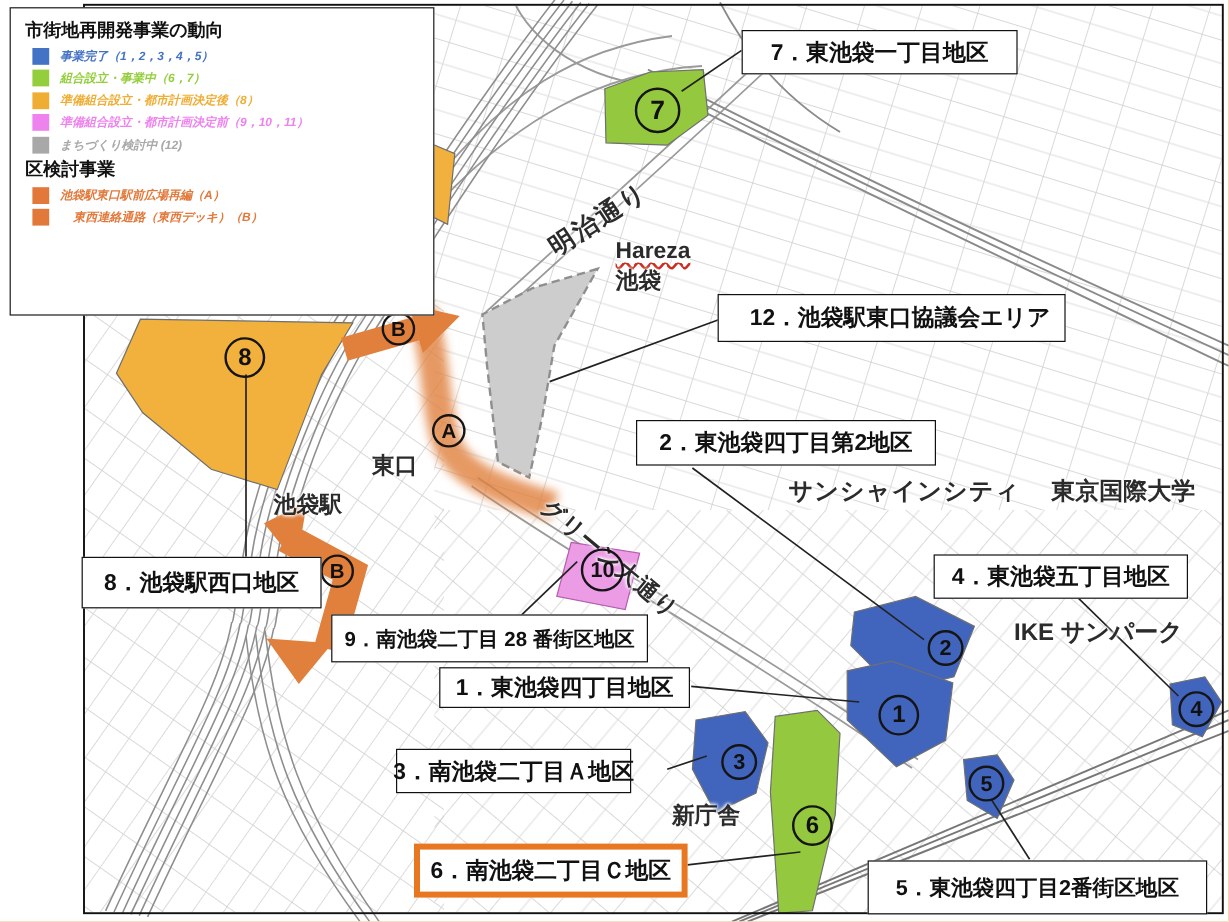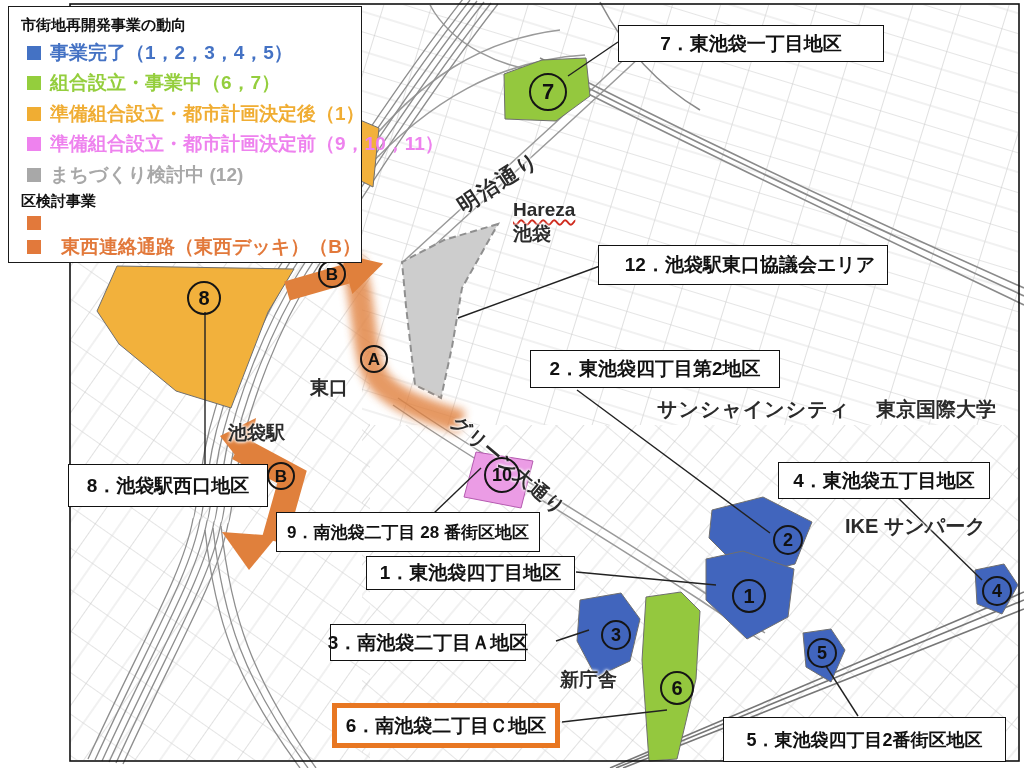"事業完了（1，2，3，4，5）" .legend-label { font-size: 19px -> 10px; font-style: none -> italic }
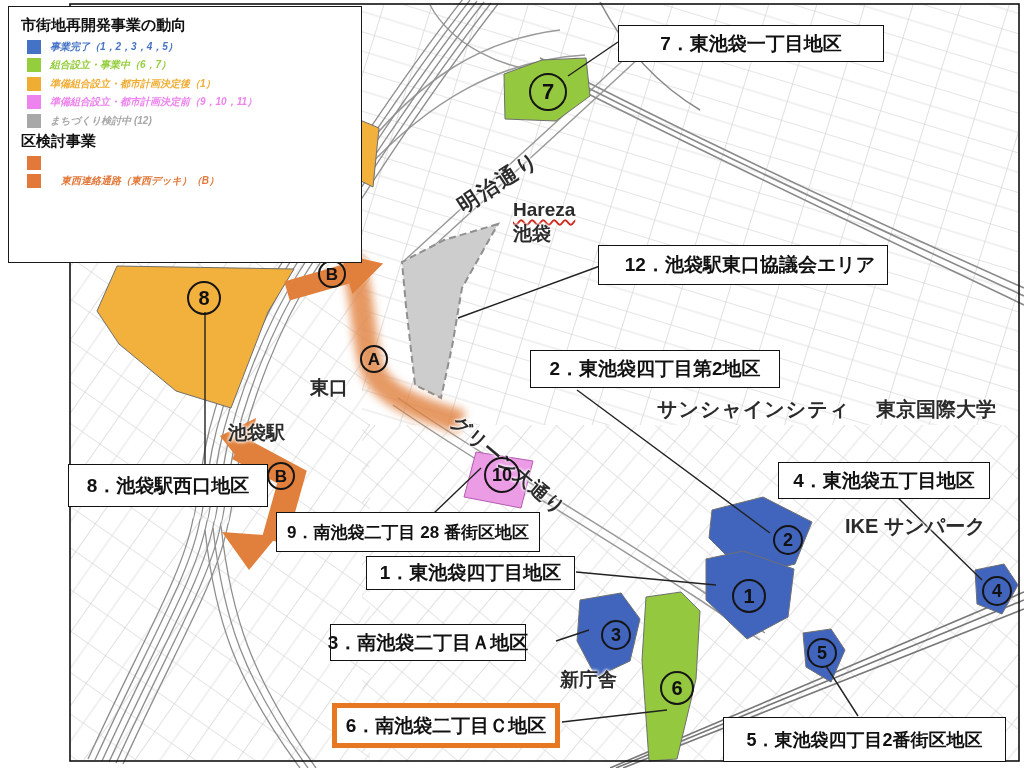"7．東池袋一丁目地区" div.callout { width: 266px -> 230px }
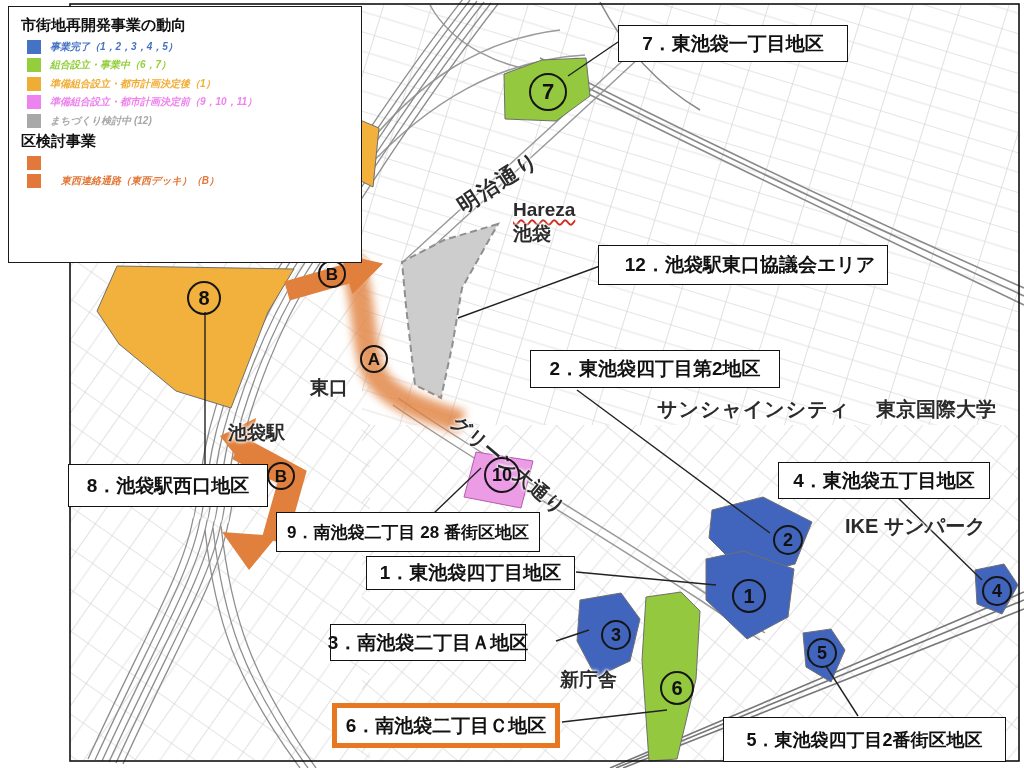"準備組合設立・都市計画決定後（1）" span.legend-label { text: 1 -> 8 }
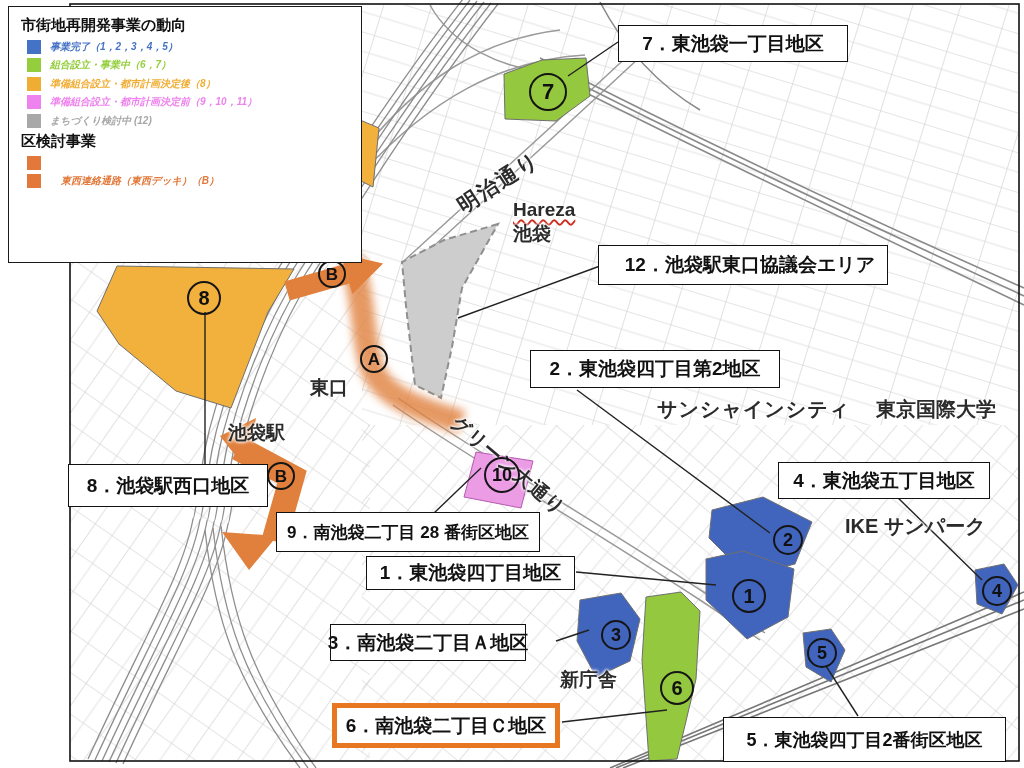"池袋駅東口駅前広場再編（A）" span.legend-label { html: none -> <span>池袋駅東口駅前広場再編（A）</span> }
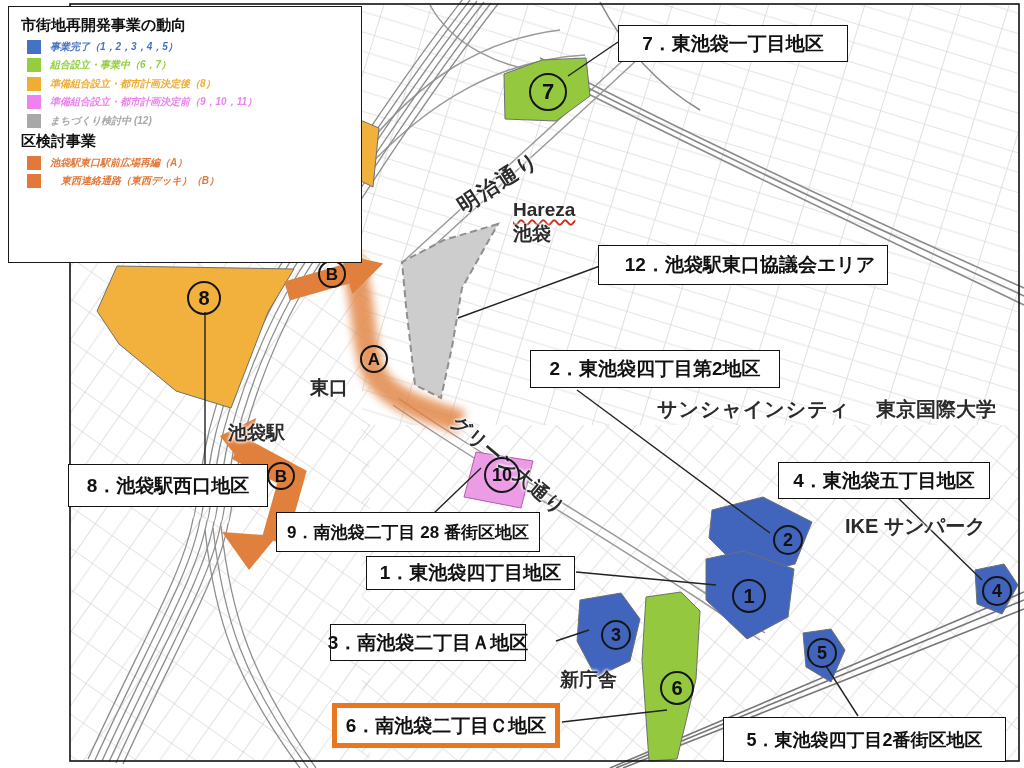"池袋駅" div.place { top: 420px -> 408px }
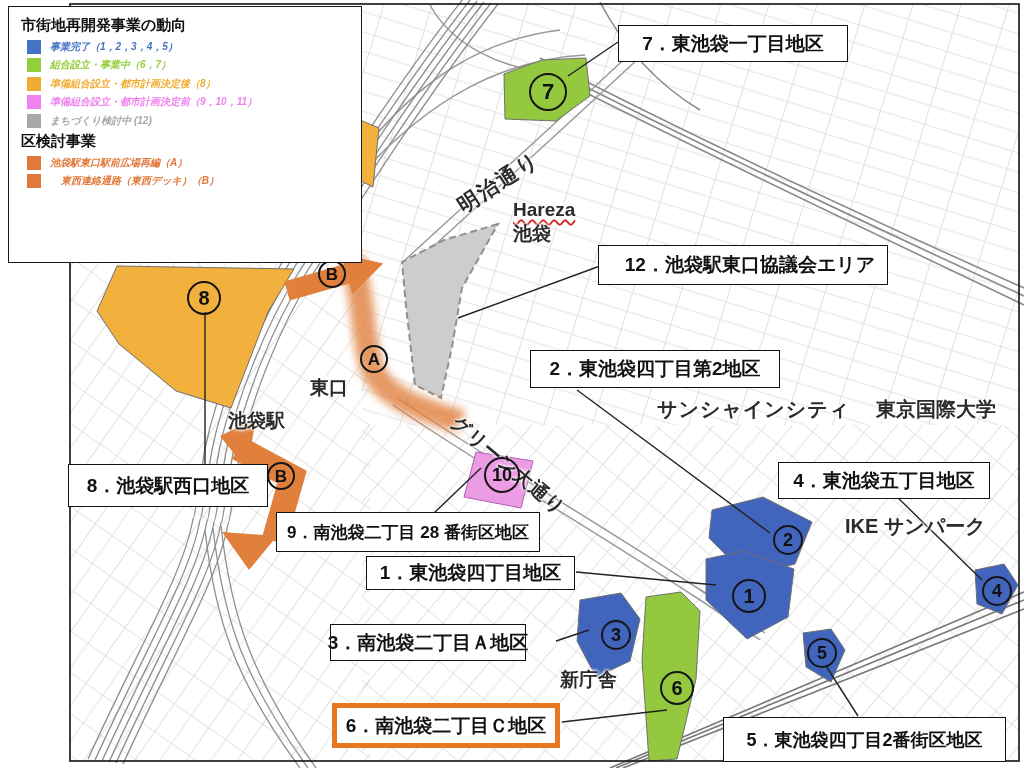"6．南池袋二丁目Ｃ地区" .callout.highlight { margin-left: none -> 13px }
